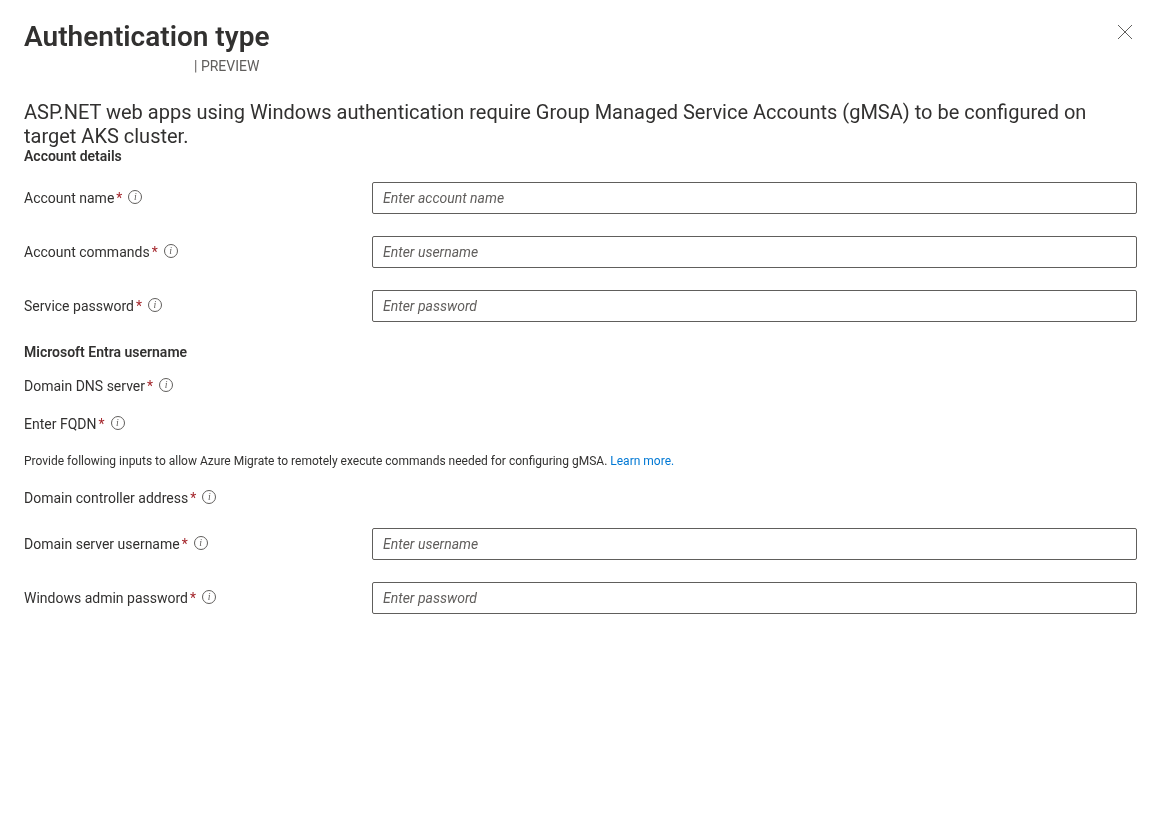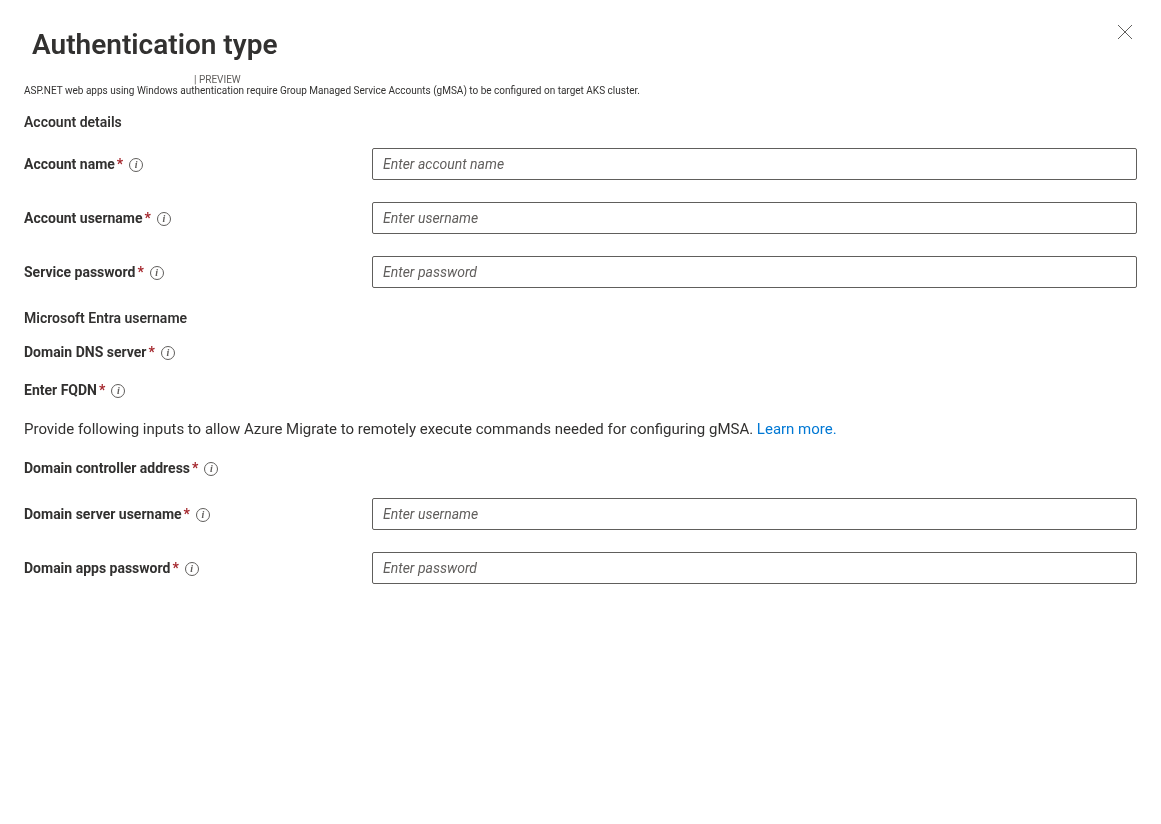"Authentication type" h1.page-title { margin: 8px -> 0 }
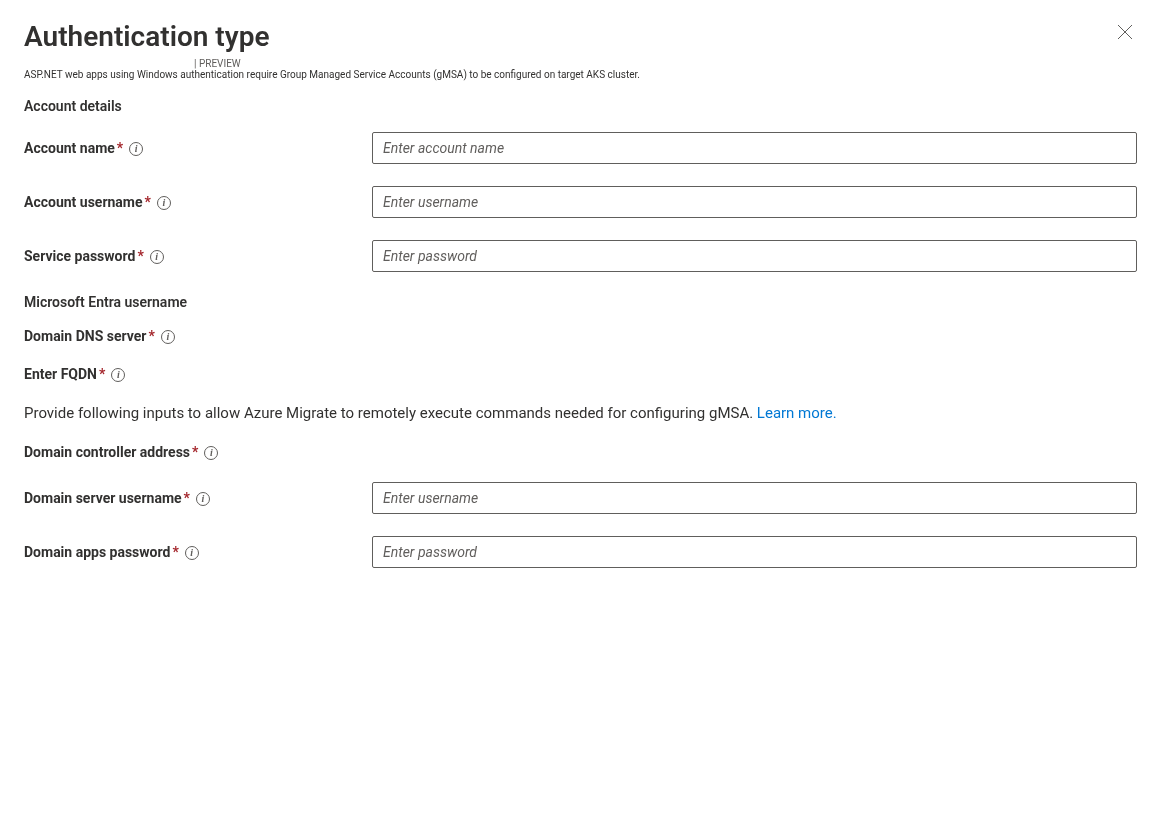"| PREVIEW" .preview-line { font-size: 10px -> 14px }
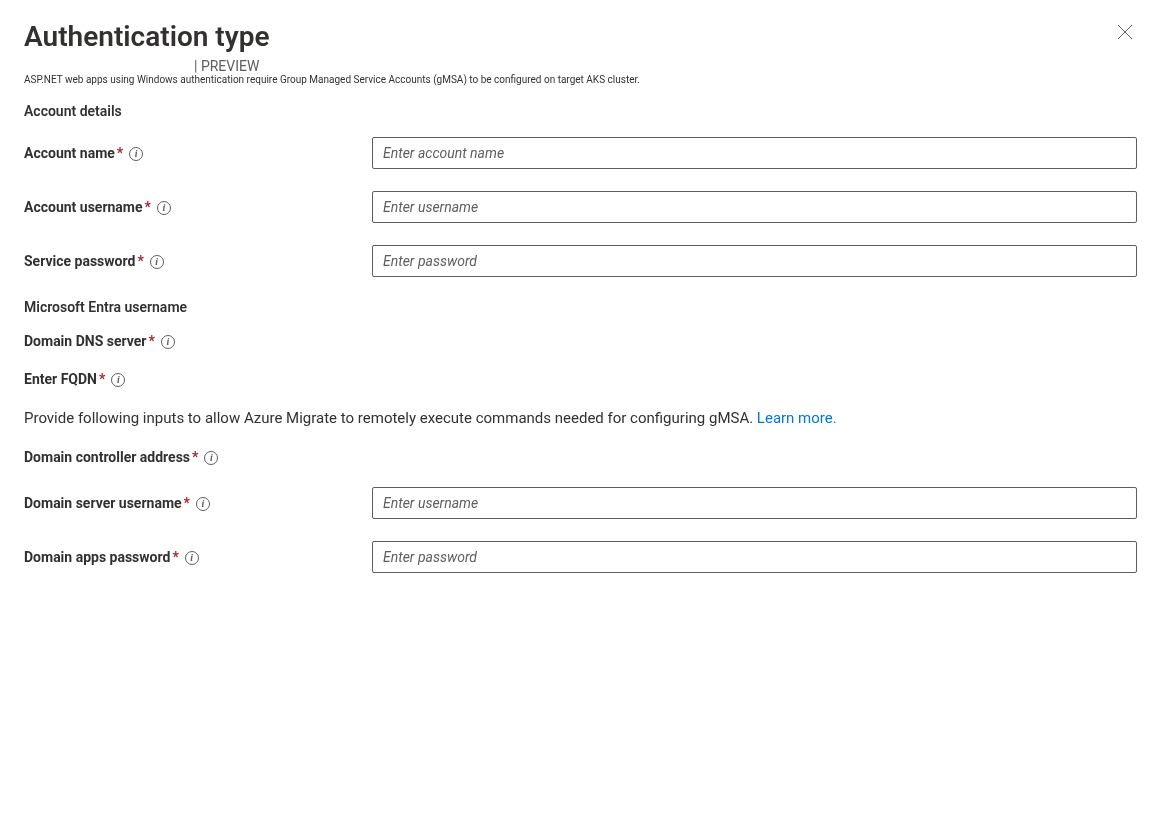"ASP.NET web apps using Windows" .description { font-size: 10px -> 20px; margin-top: none -> 26px }
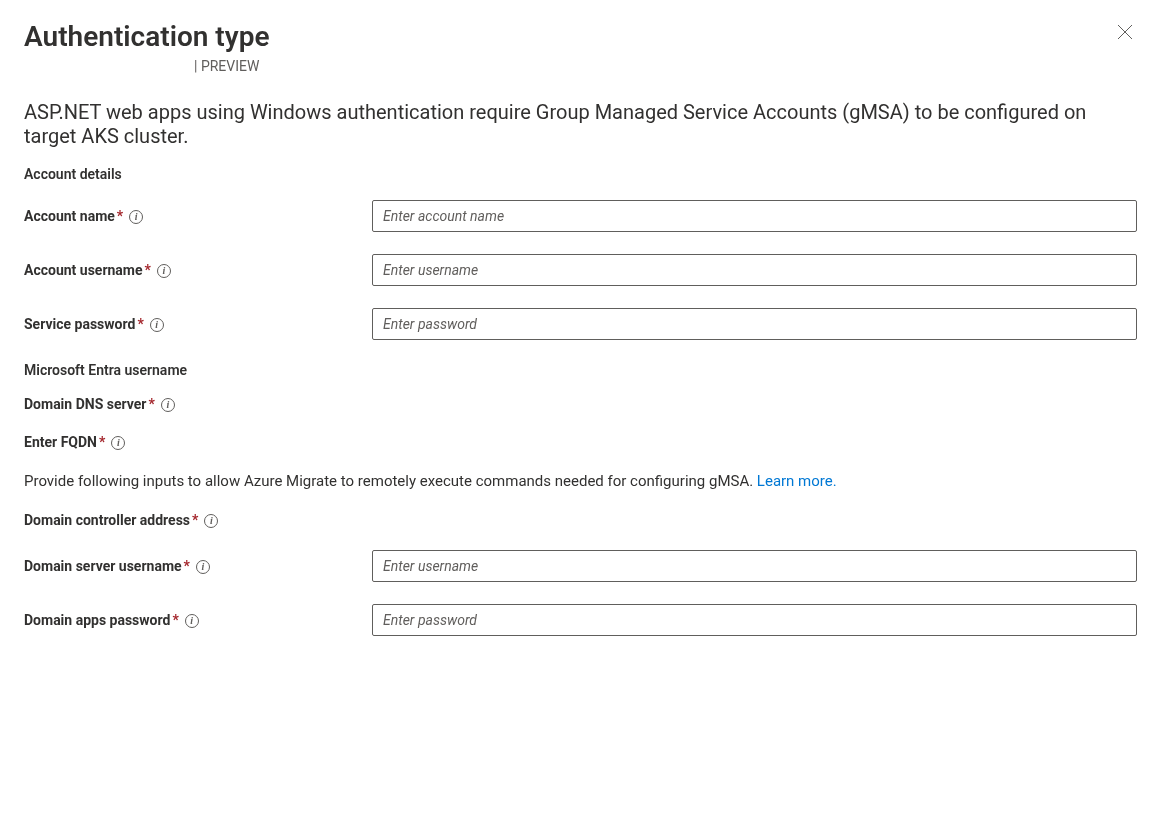"Account details" .section-title { margin-top: 18px -> none }
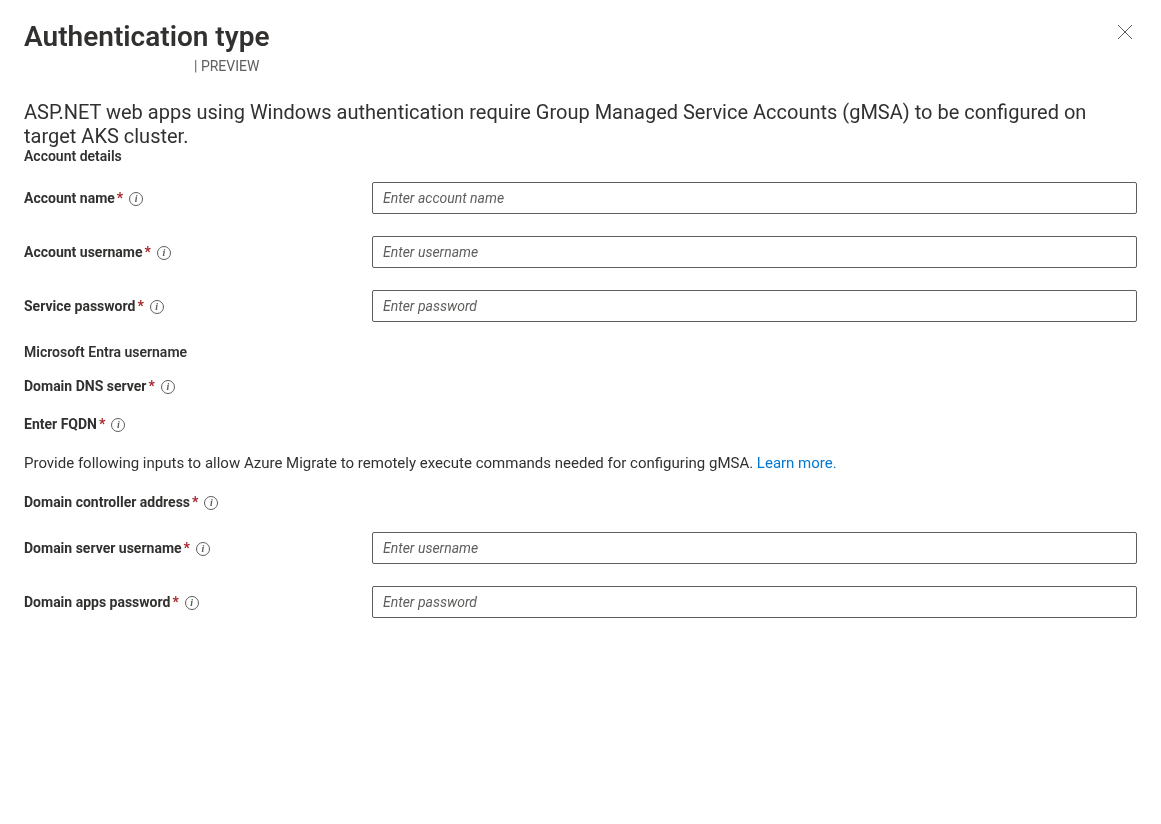"Account name" .form-label-wrap { align-items: flex-end -> flex-start; font-weight: bold -> none }
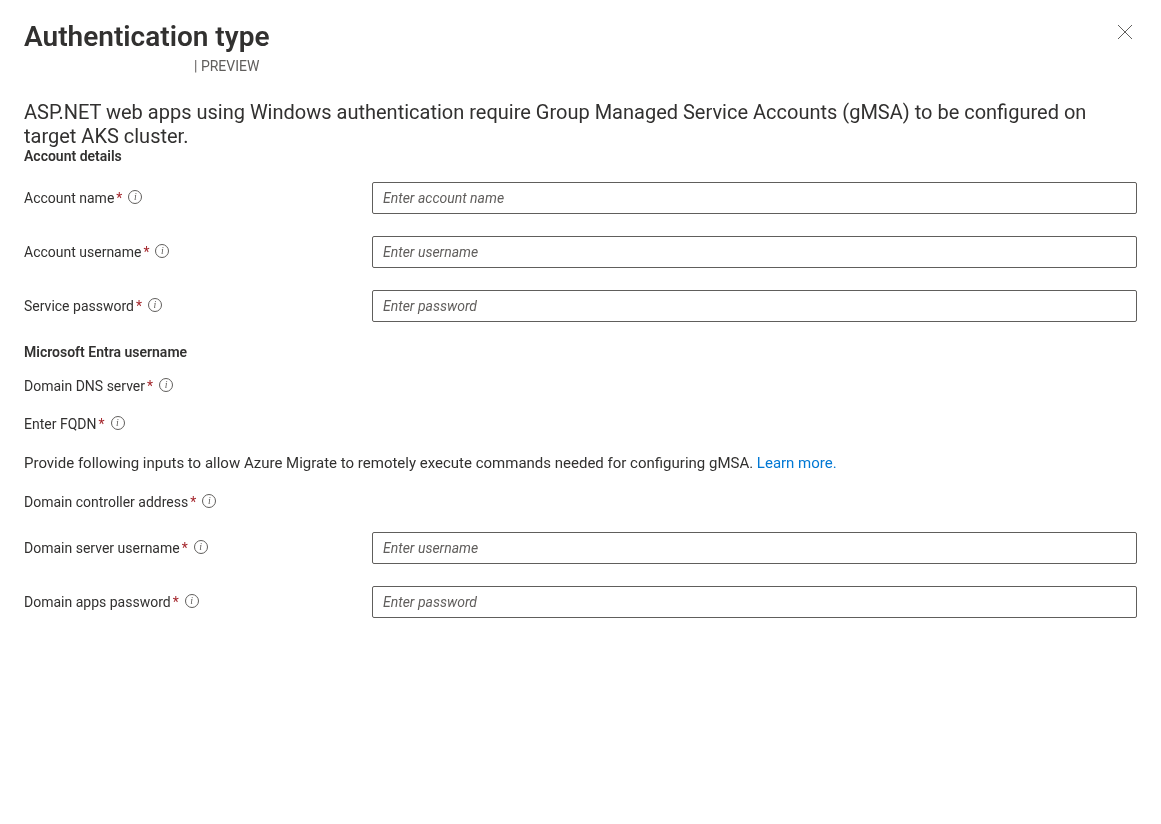"Account username" span { text: username -> commands }
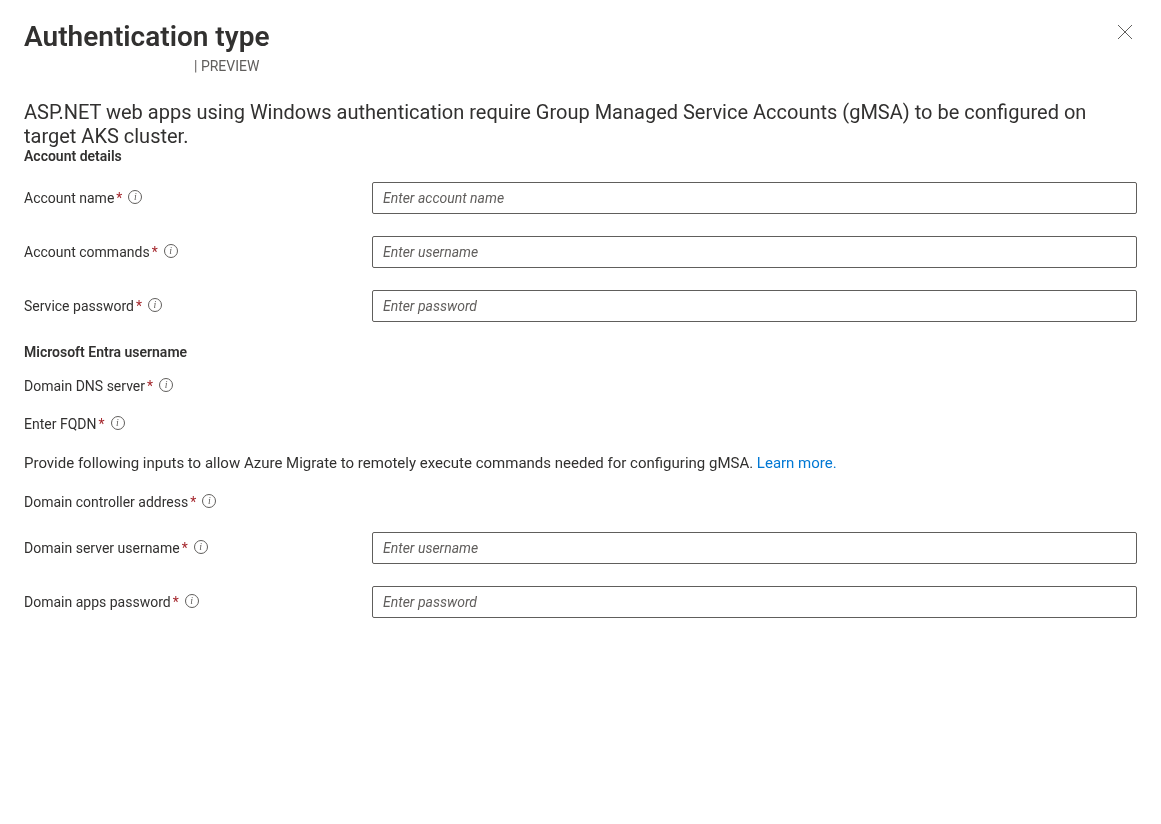"Provide following inputs to allow" .helper-text { font-size: 15px -> 12px }
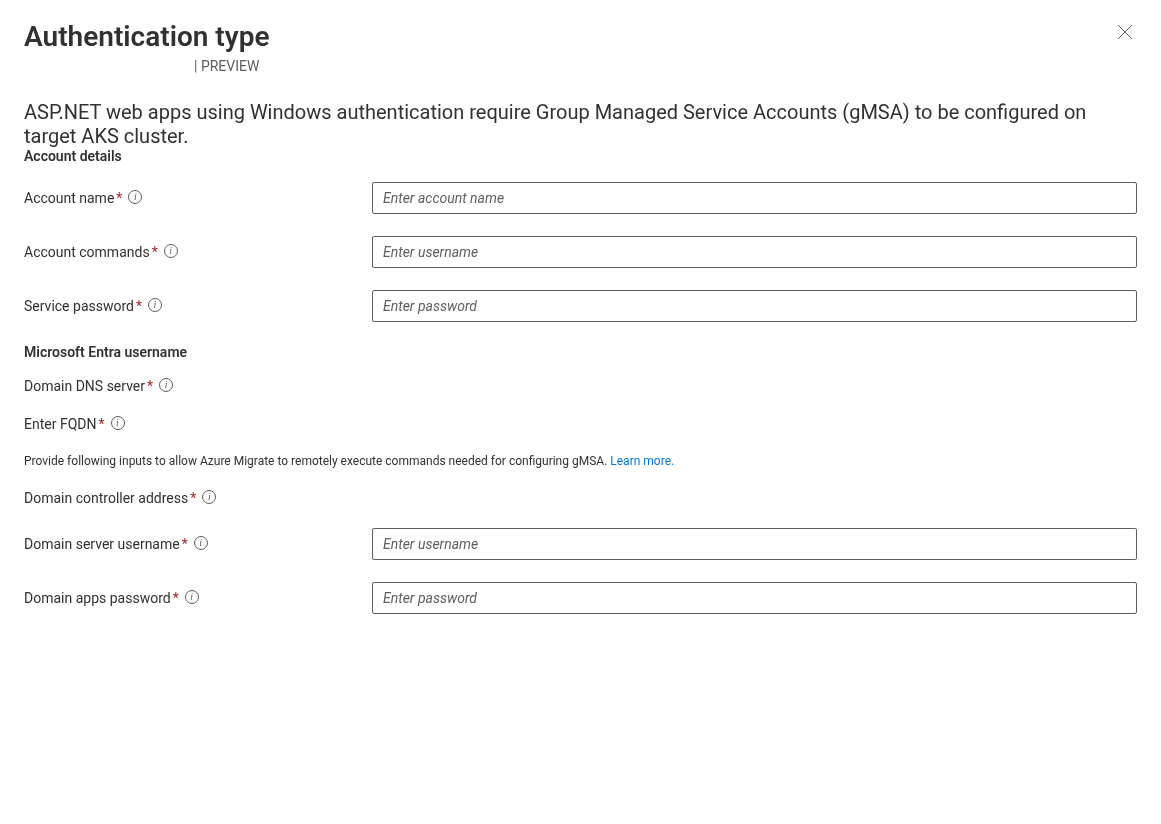"Domain apps password" span { text: Domain apps -> Windows admin }
